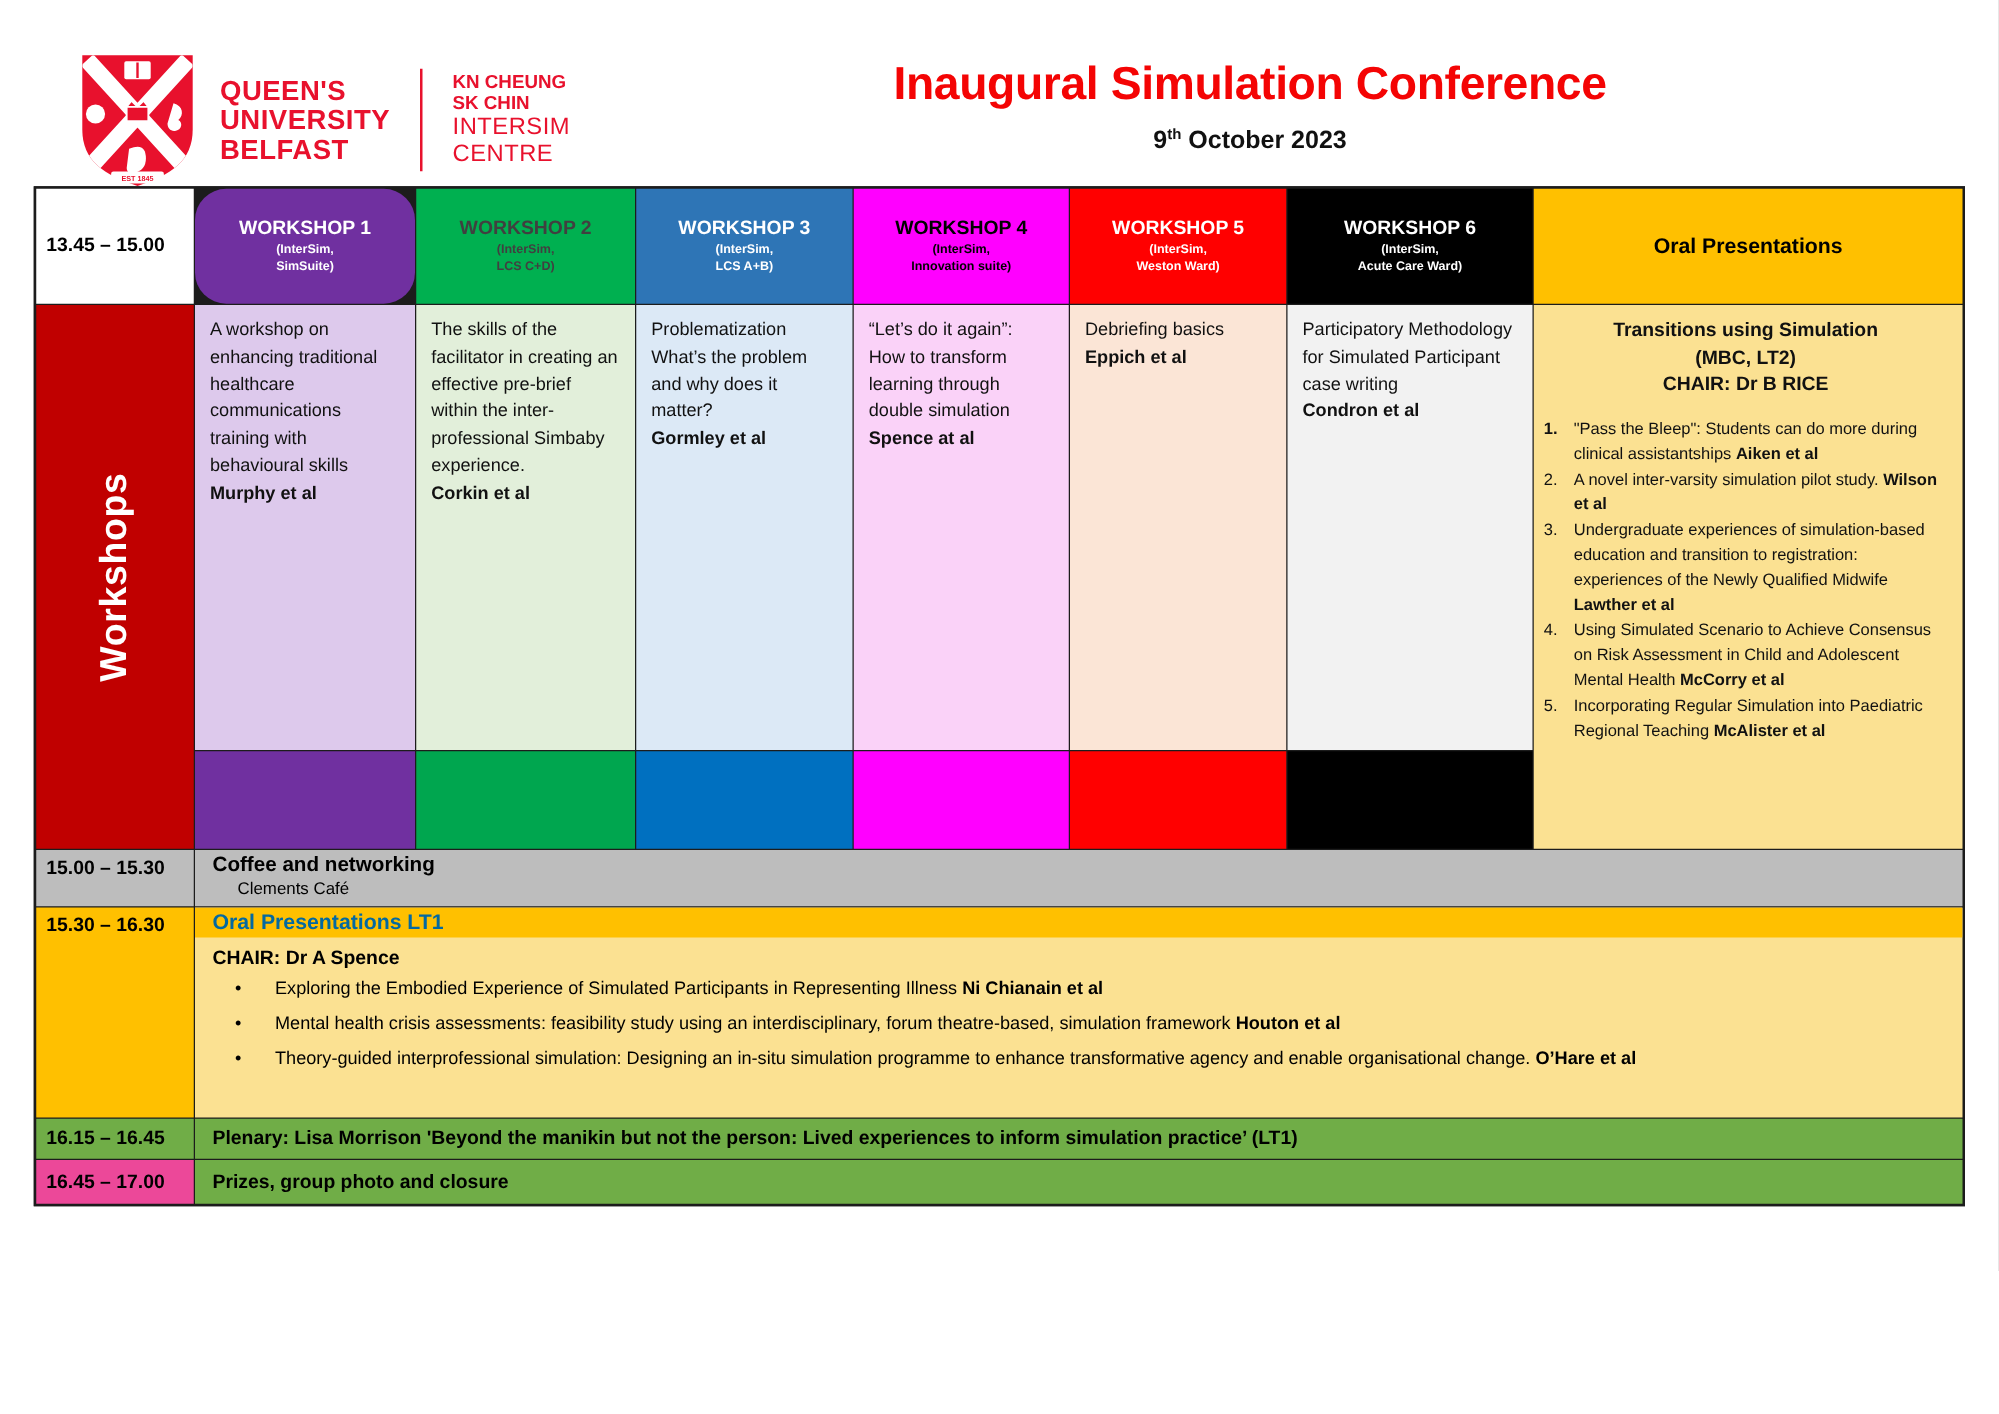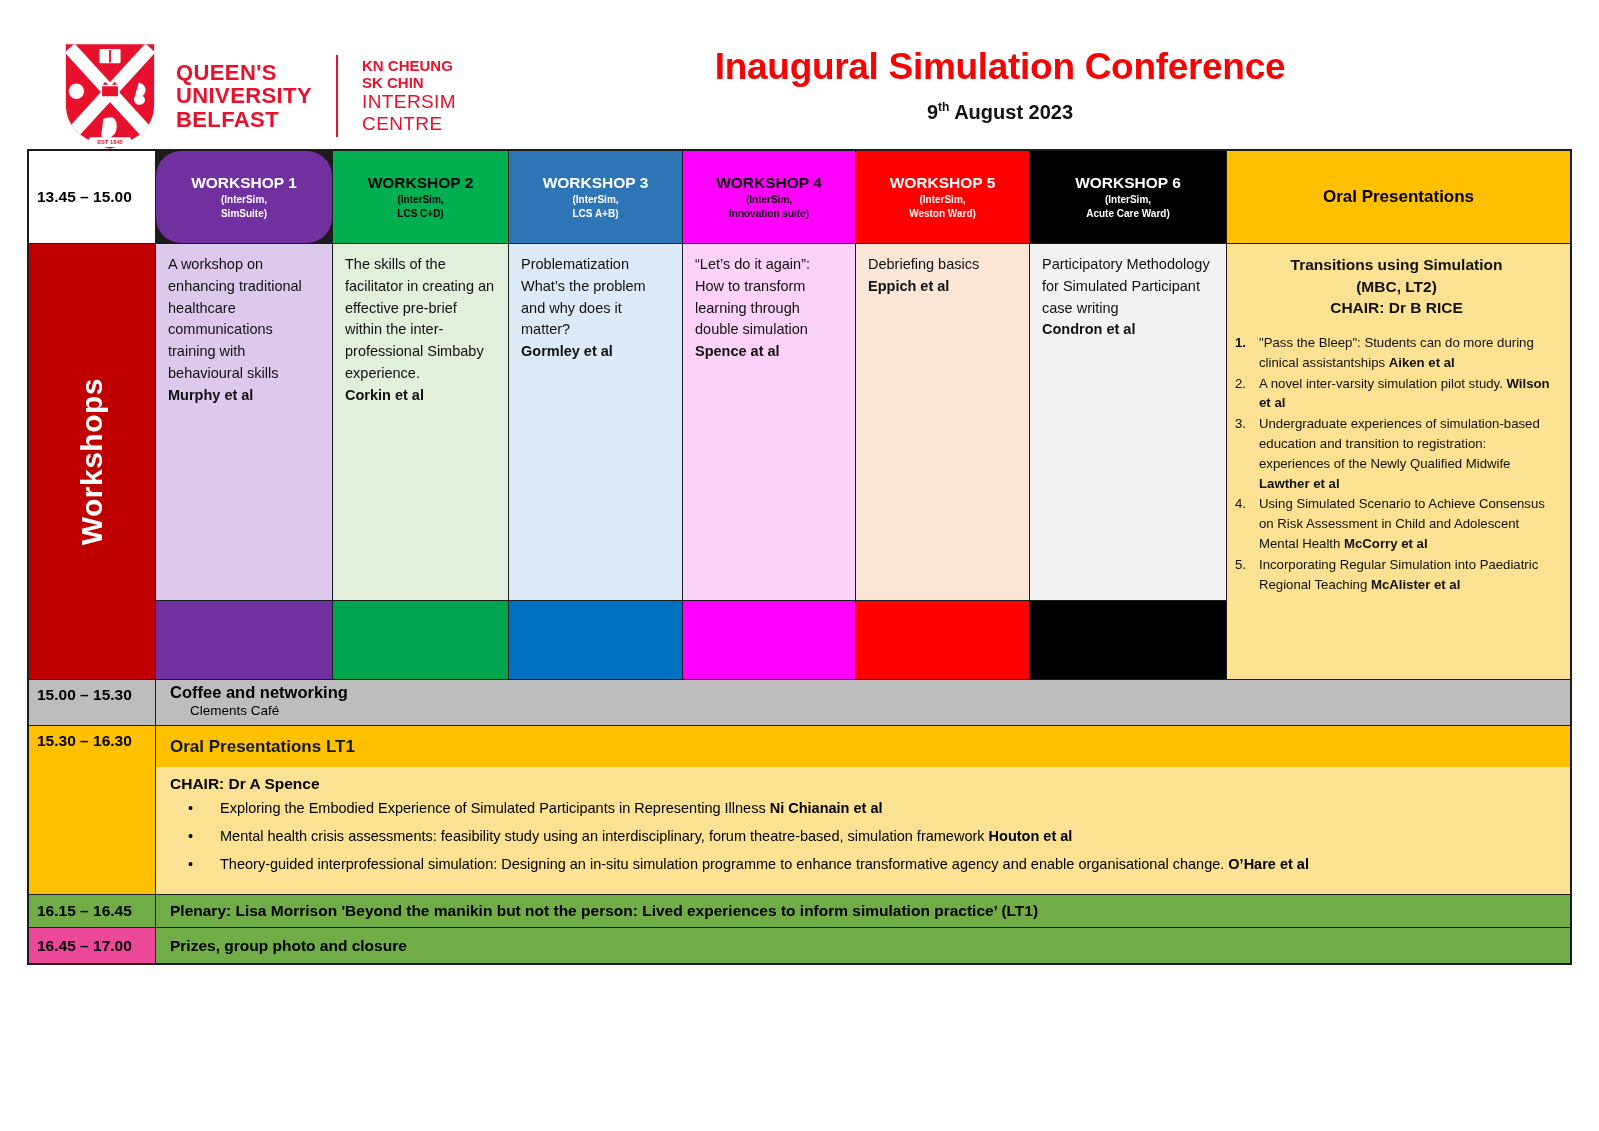"August 2023" span { text: August -> October }
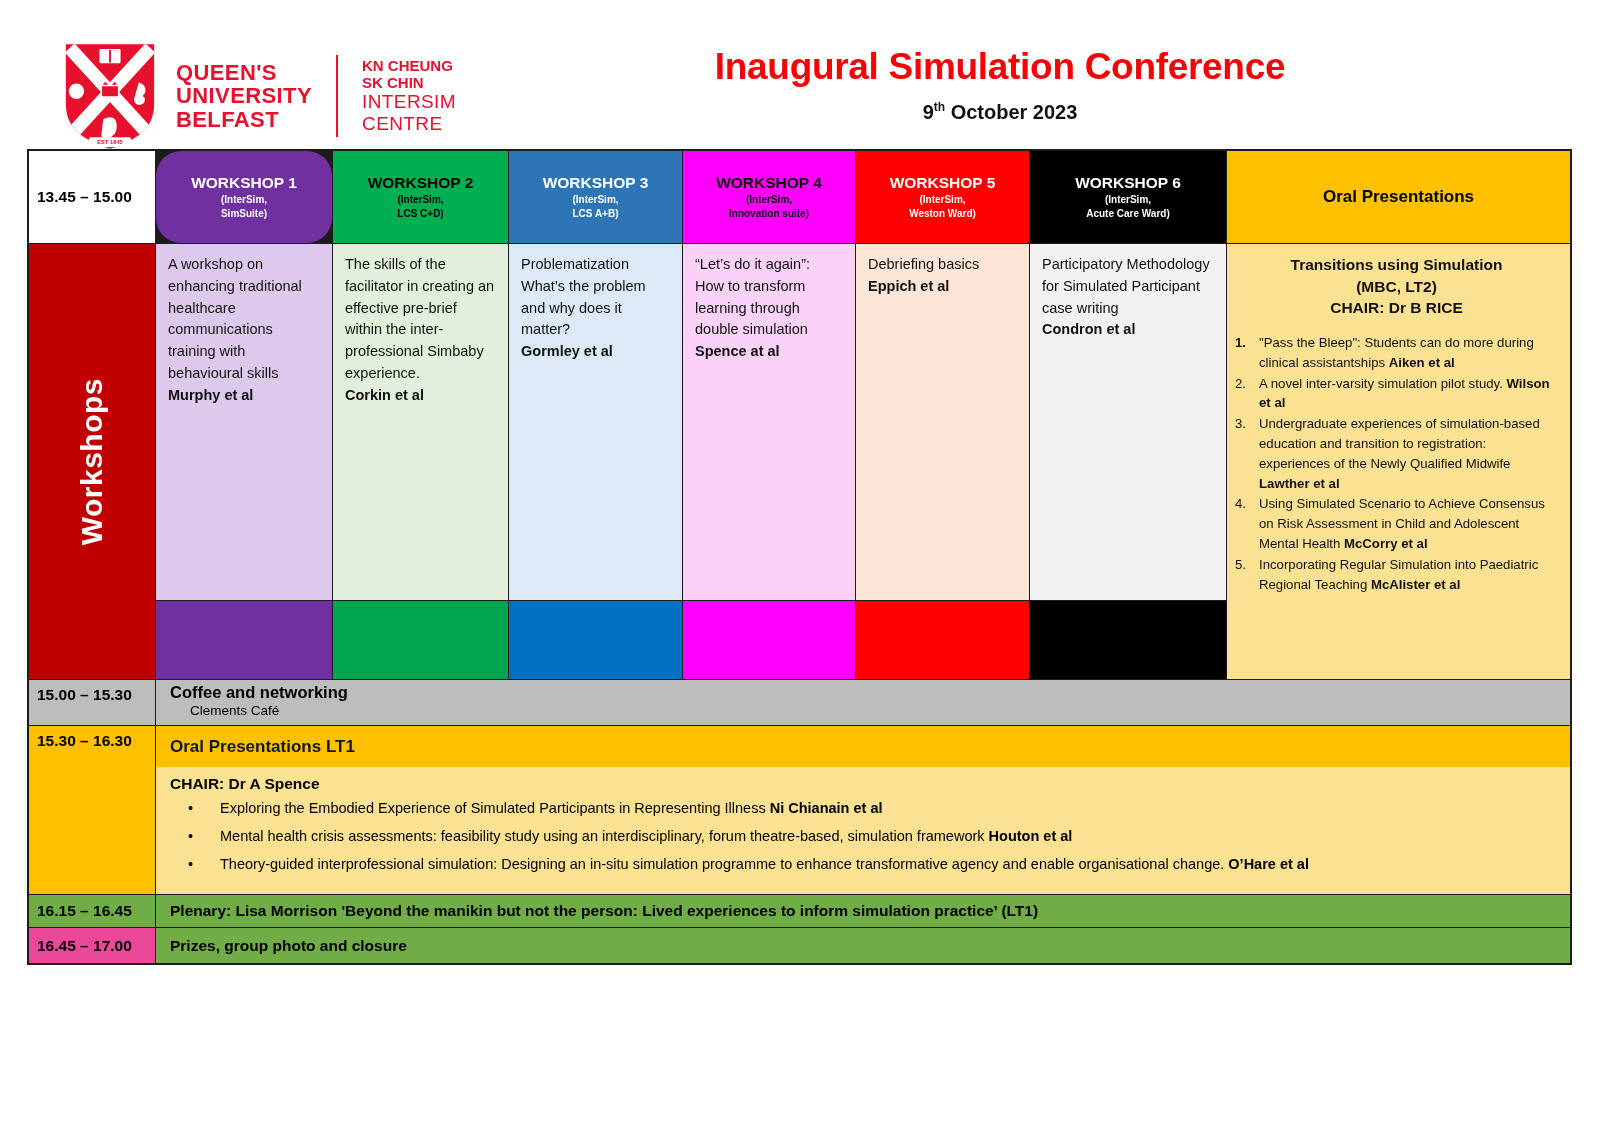"WORKSHOP 2" div.cell { color: #000000 -> #404040 }
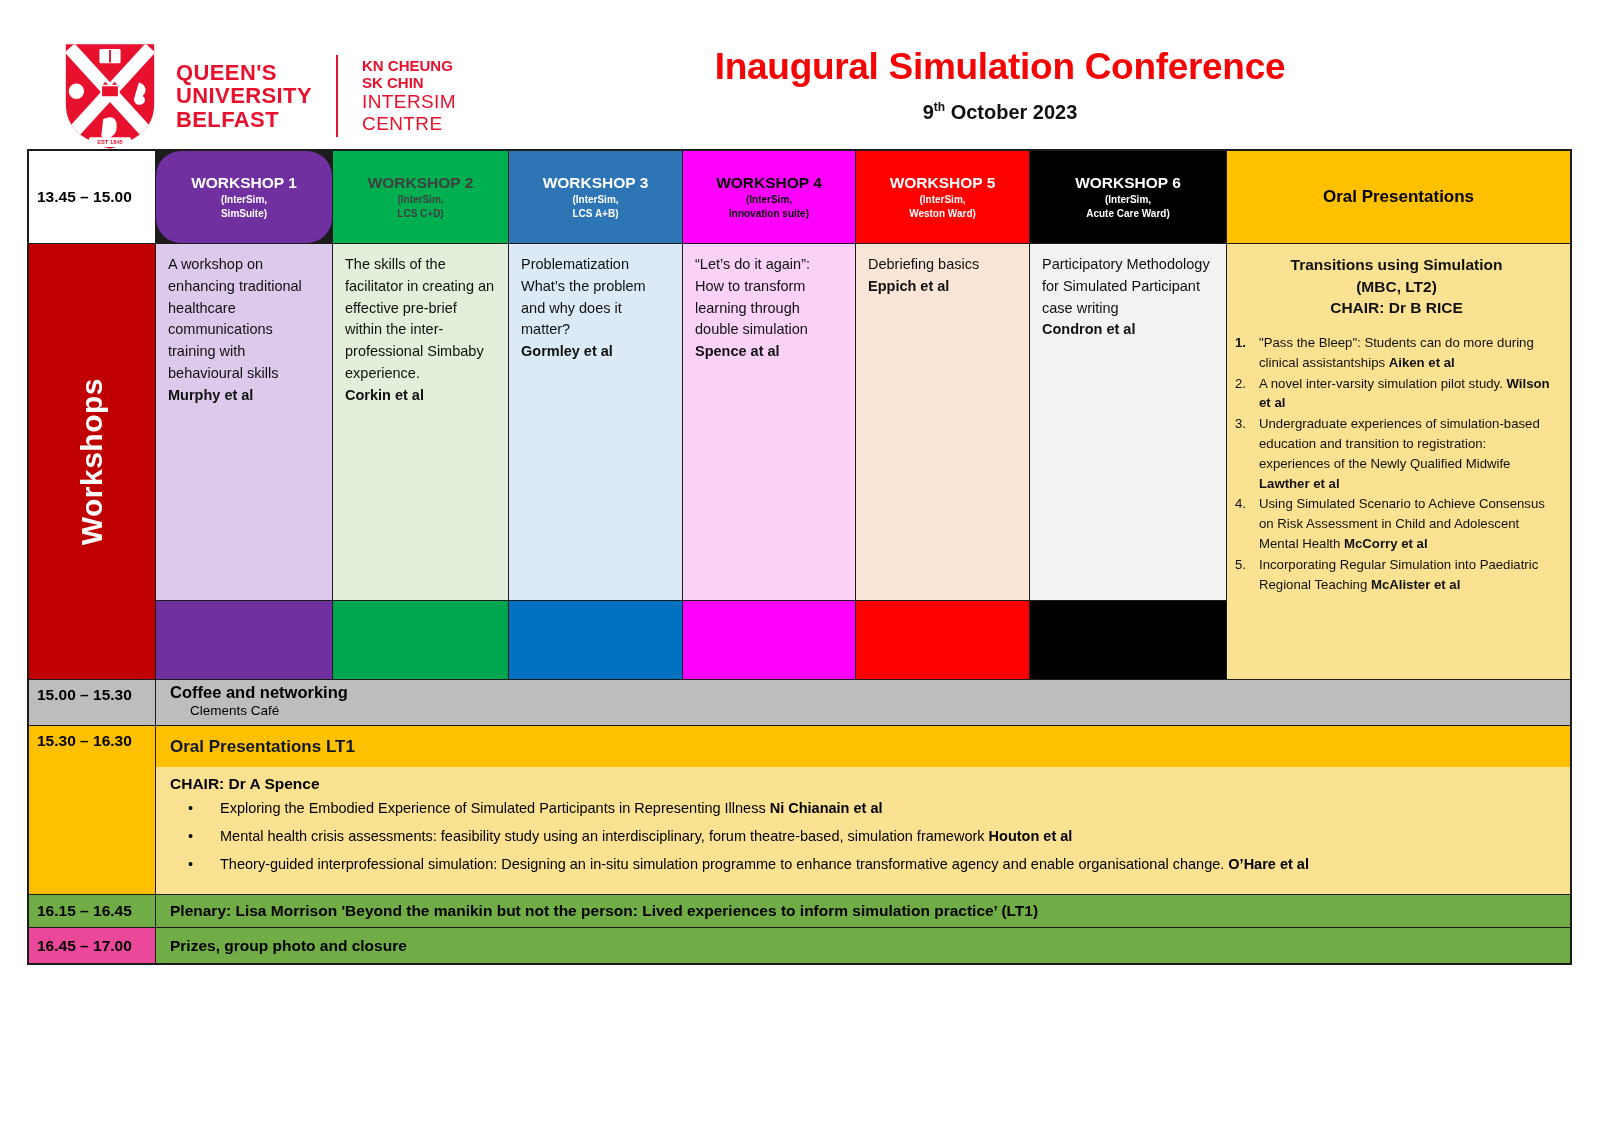"Oral Presentations LT1" .lt1-band { color: #0f172a -> #0369a1; height: 41px -> 24px }
